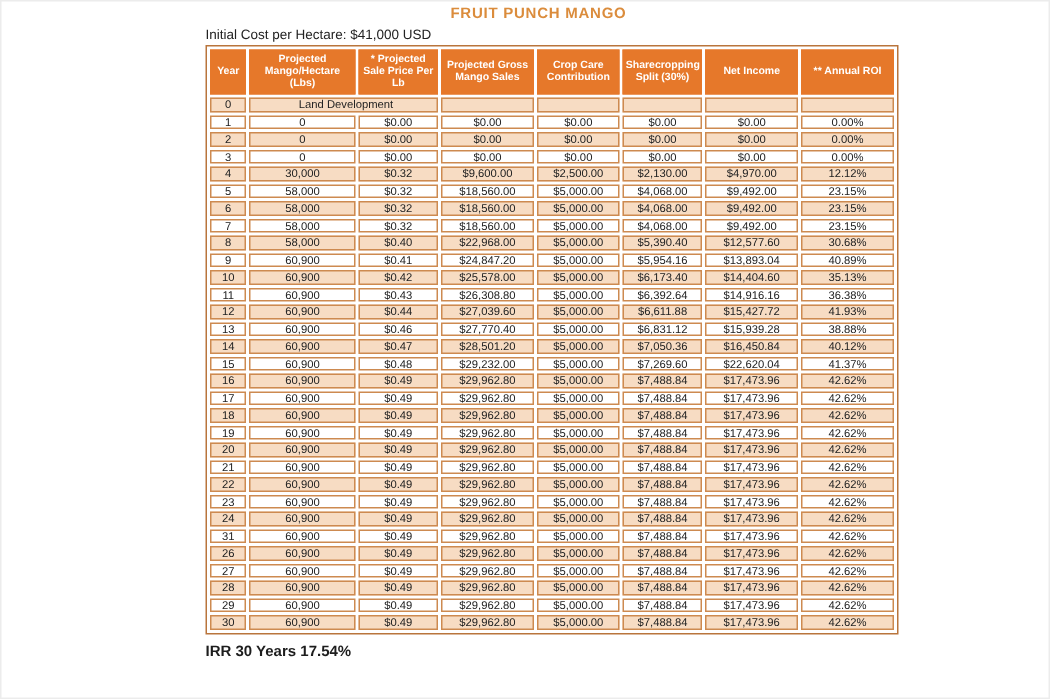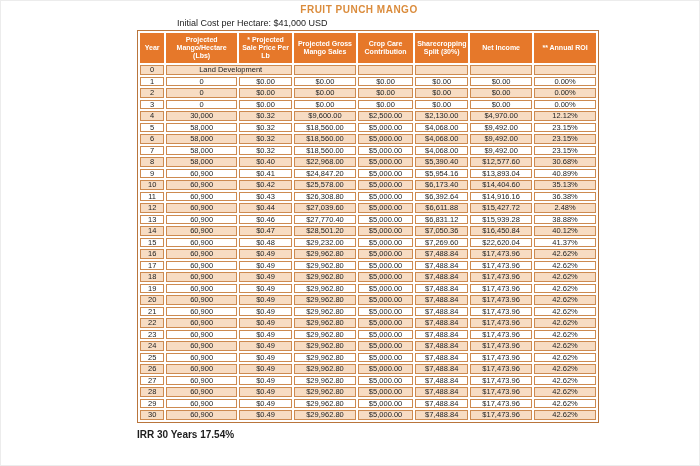"Initial Cost per Hectare: $41,000" .subtitle { margin-left: 40px -> none }
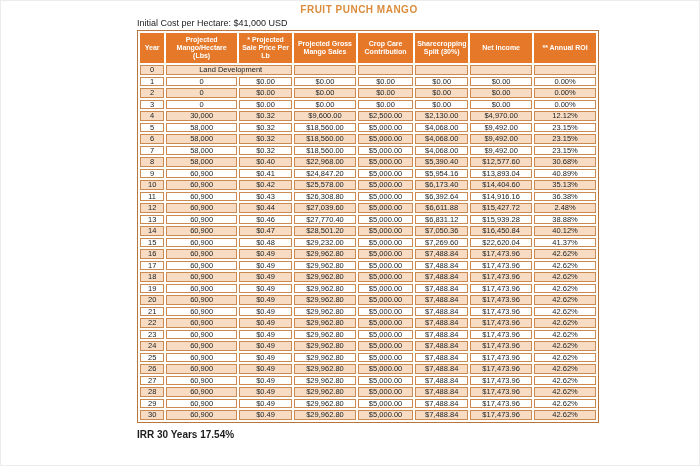"2.48%" td { text: 2.48% -> 41.93% }
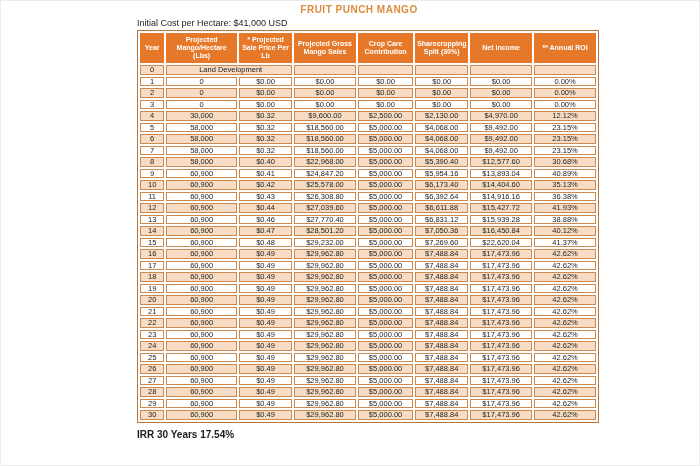"25" td { text: 25 -> 31 }
